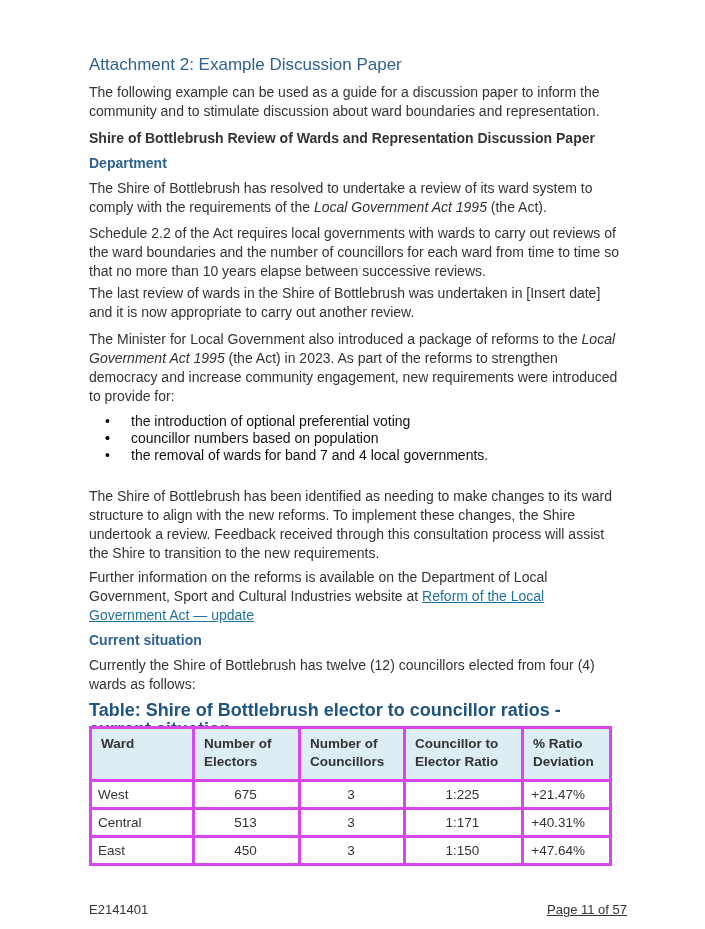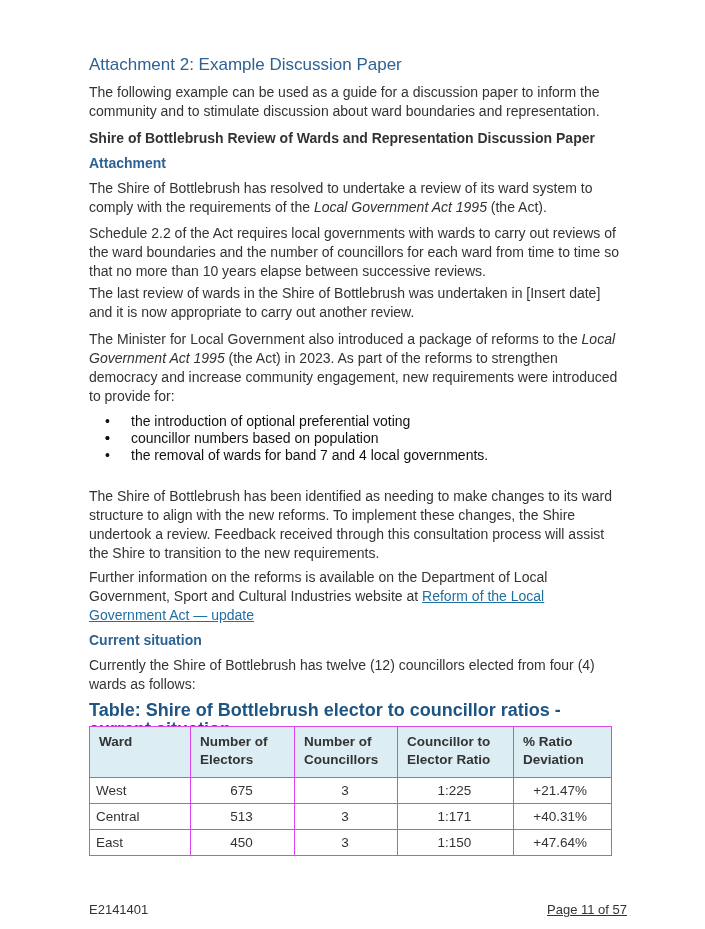"Attachment" p.blk { text: Attachment -> Department }
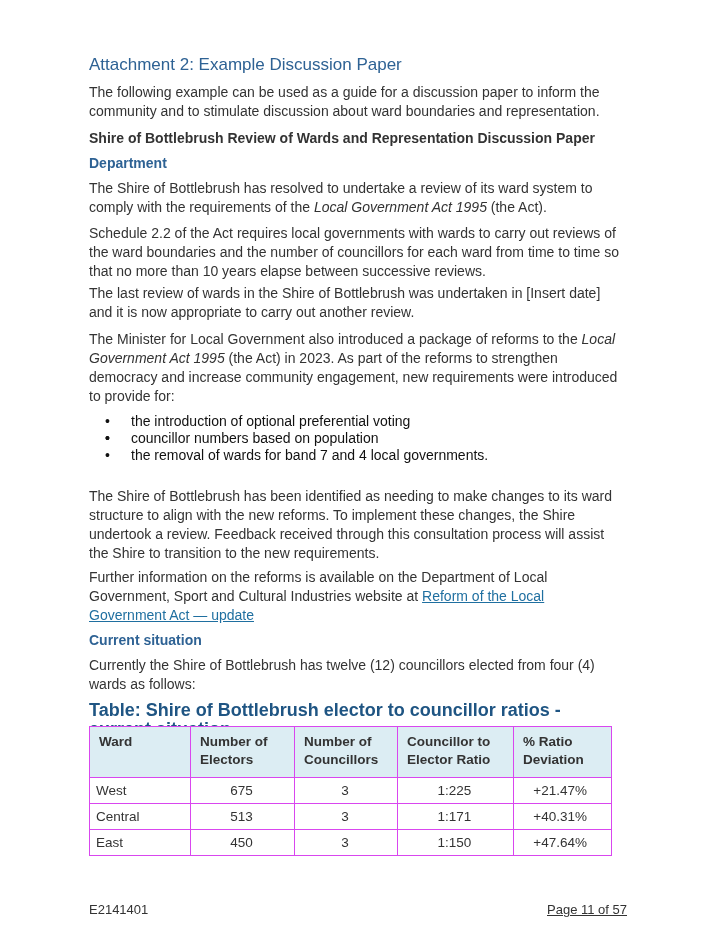"Ward" th, td { border: 1px solid #d946ef -> 3px solid #d946ef }
